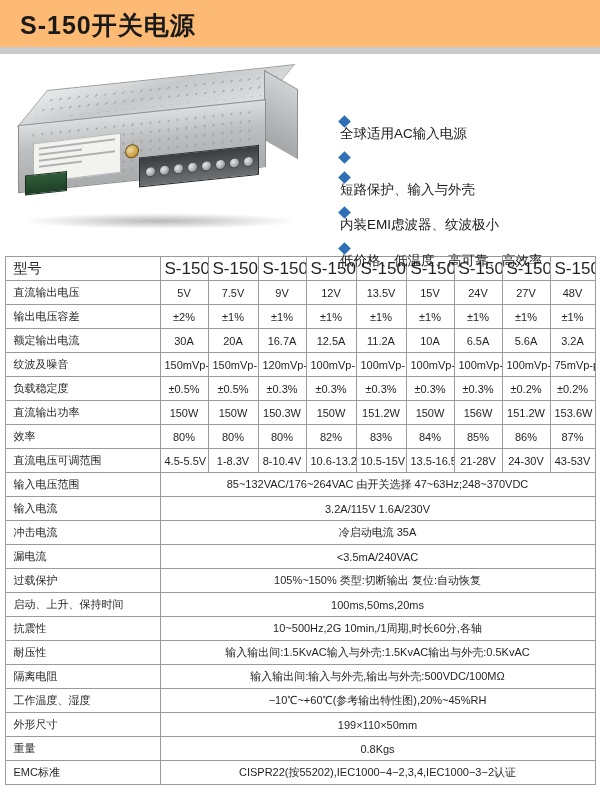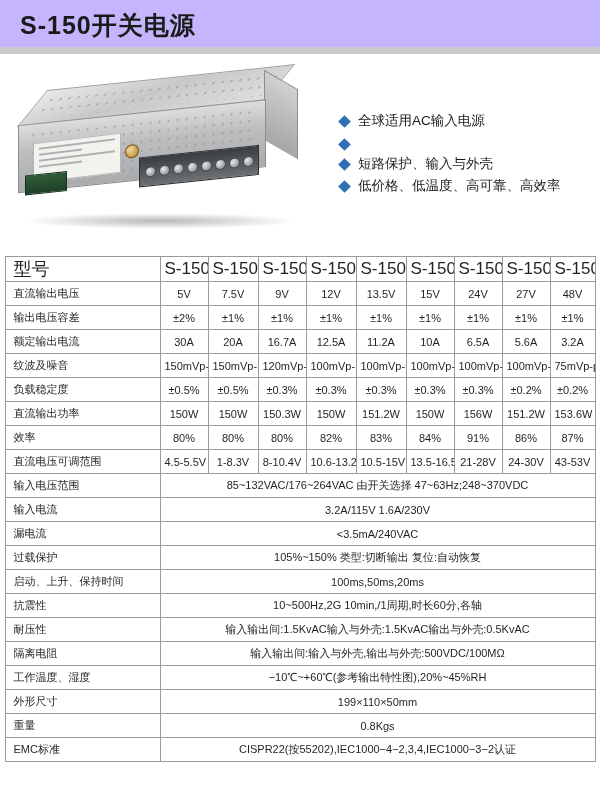"S-150开关电源" .header { background: #c4b5fd -> #fdba74 }
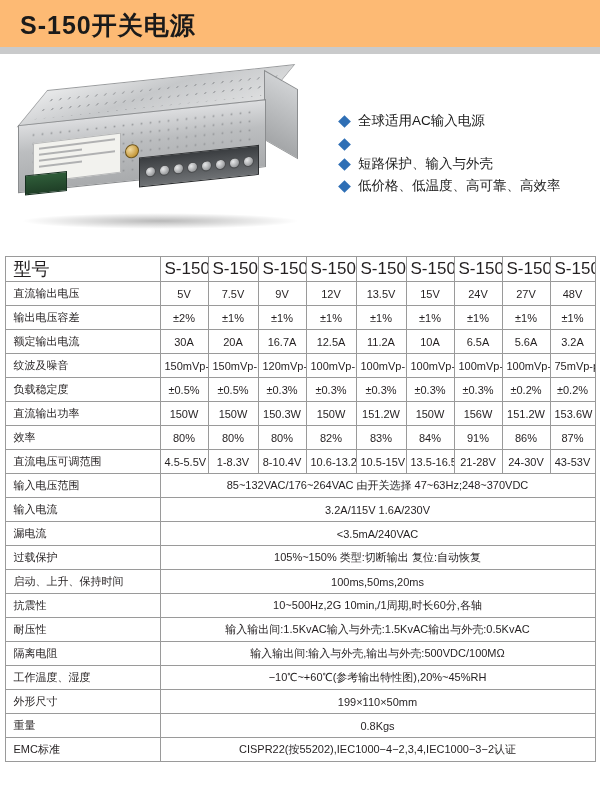"全球适用AC输入电源" .feature-row { flex-direction: none -> column }
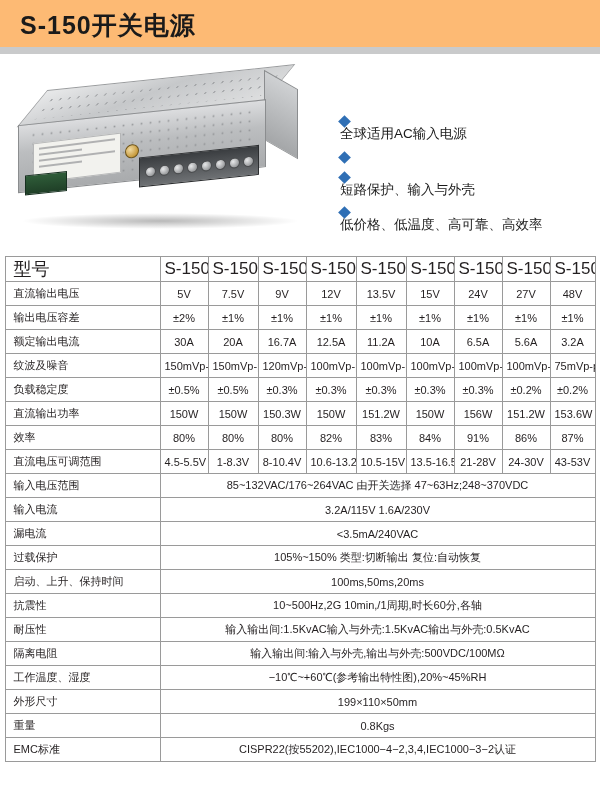"内装EMI虑波器、纹波极小" div.feature-row { html: none -> <div> <span></span> <span>内装EMI虑波器、纹波极小</span> </div> }
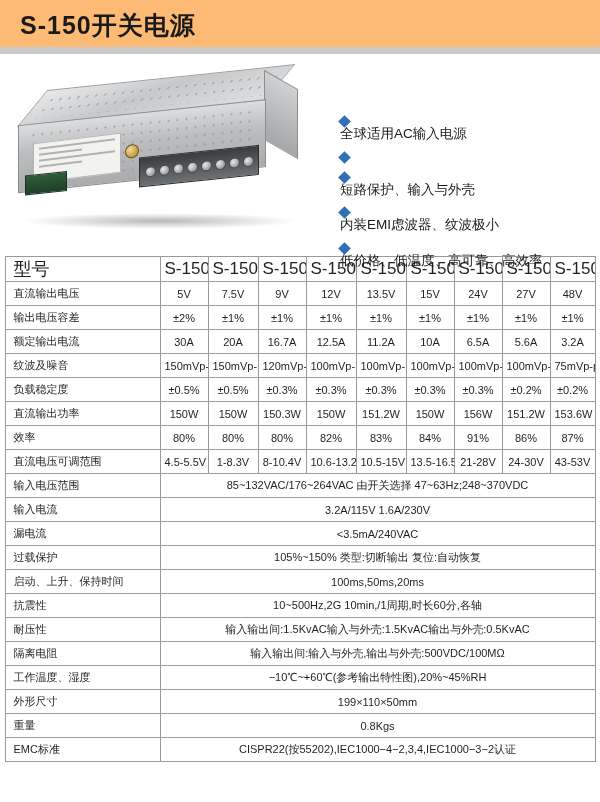"型号" table.spec tr.head td.label { font-size: 18px -> 14px }
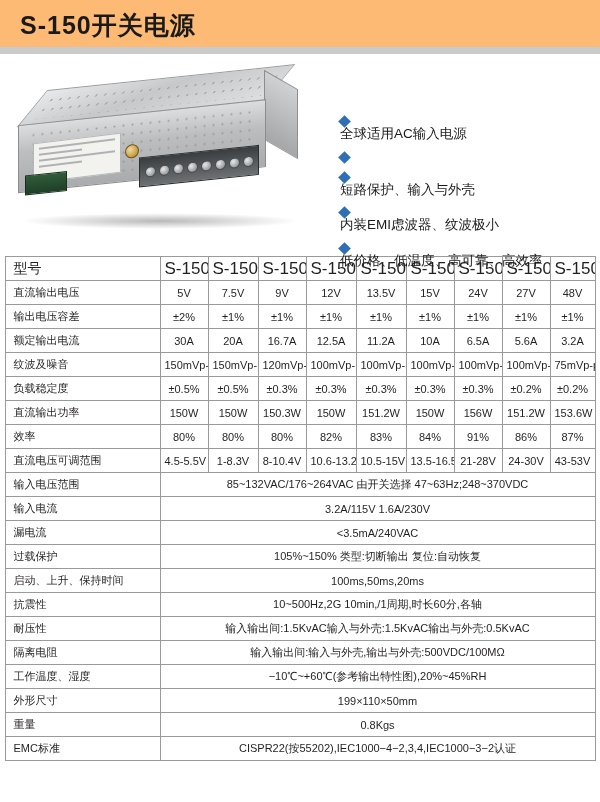"91%" td { text: 91% -> 85% }
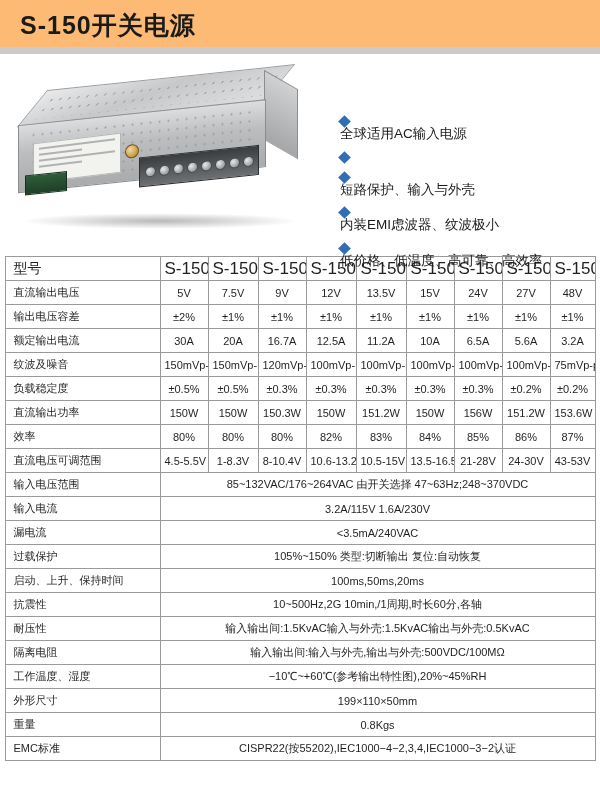"冲击电流" tr { html: none -> <tr> <td>冲击电流</td> <td>冷启动电流 35A</td> </tr> }
